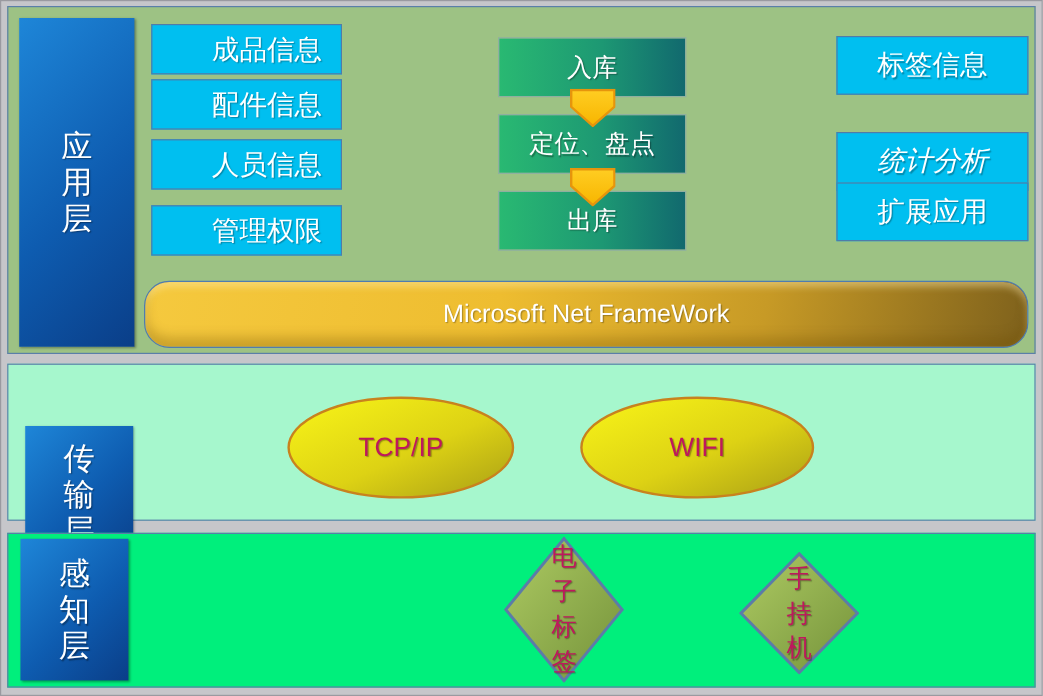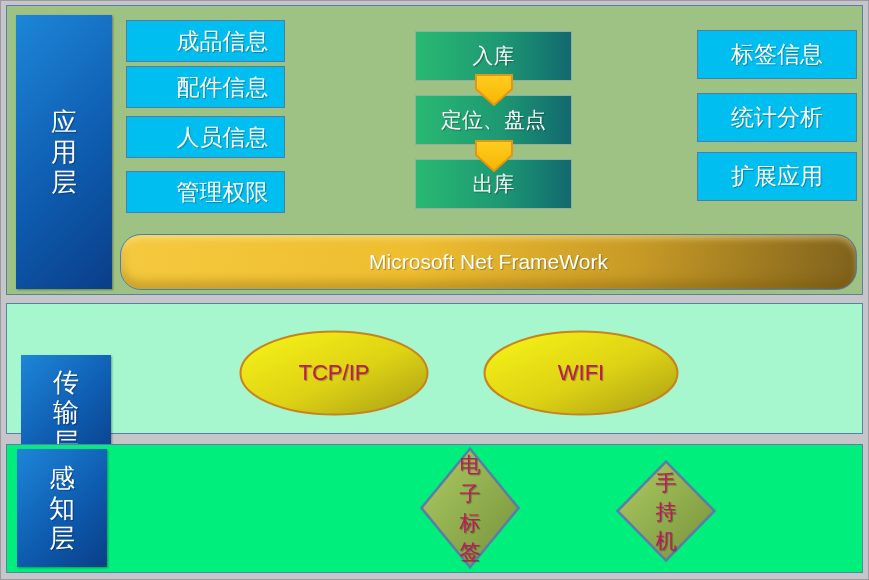"统计分析" div.cyan-box { font-style: none -> italic; top: 87px -> 104px }
